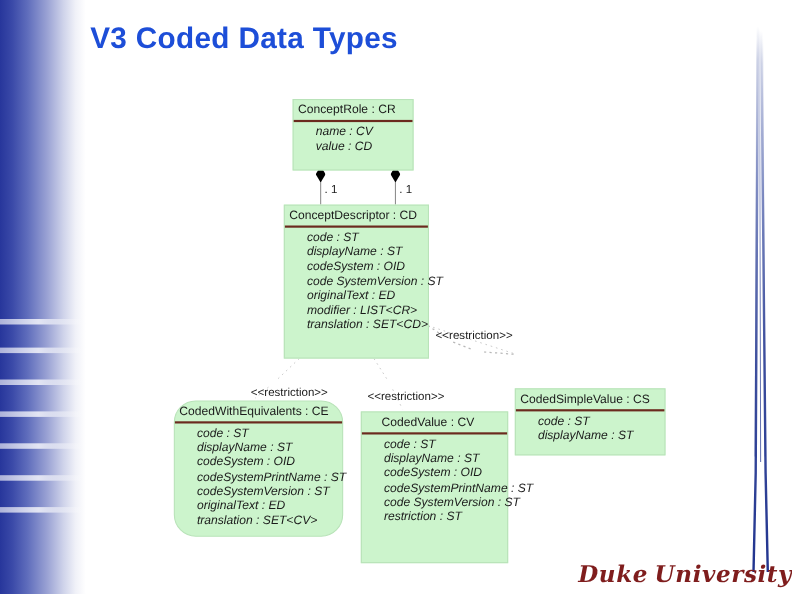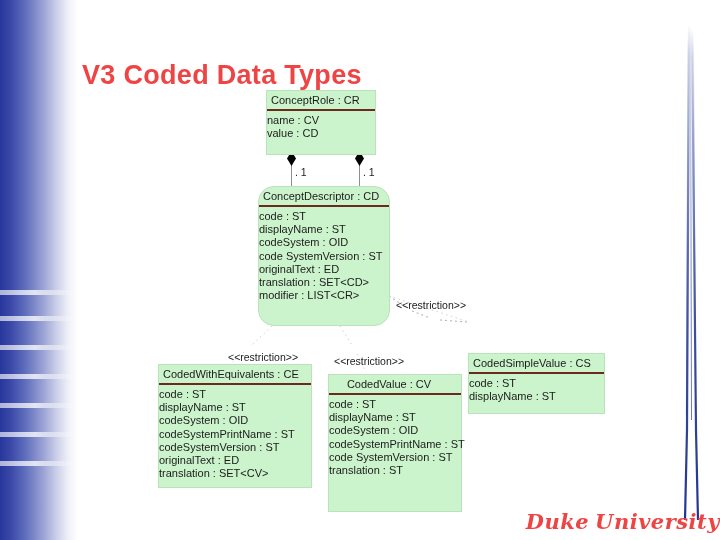"V3 Coded Data Types" #page-title { color: #ef4444 -> #1d4ed8; margin-top: 40px -> none }
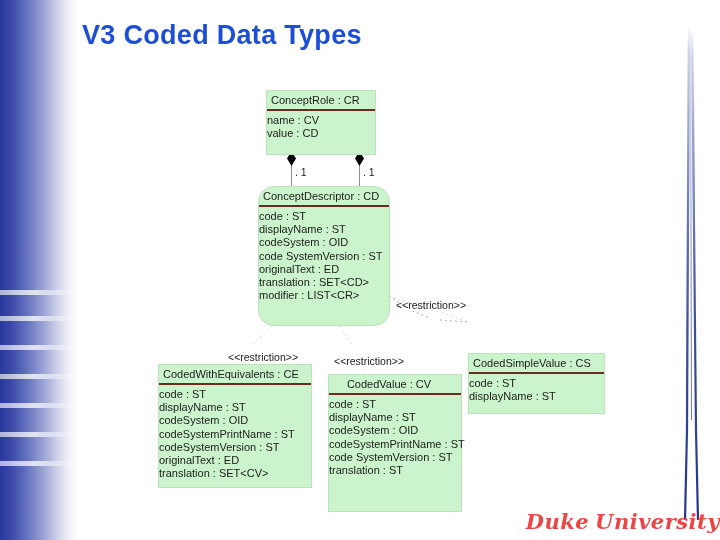"name : CV" .uml-class .uml-attrs { font-style: none -> italic; padding: 3px 2px 4px 0 -> 3px 2px 4px 20px }
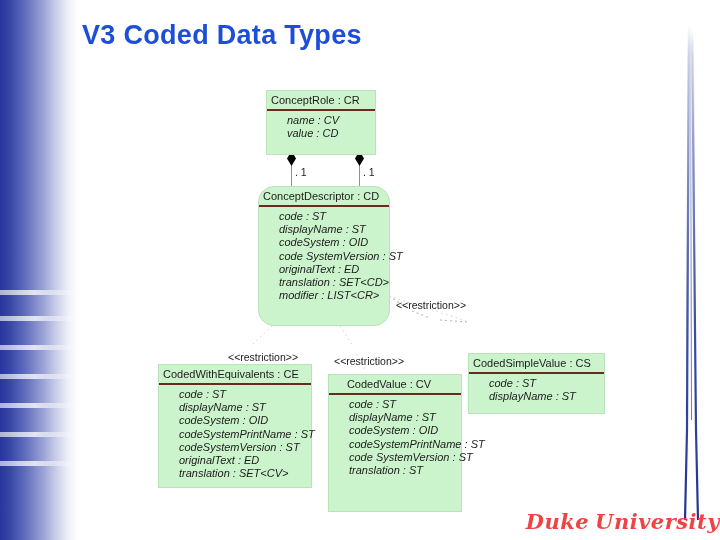"ConceptDescriptor : CD" div.uml-class { border-radius: 16px -> none }
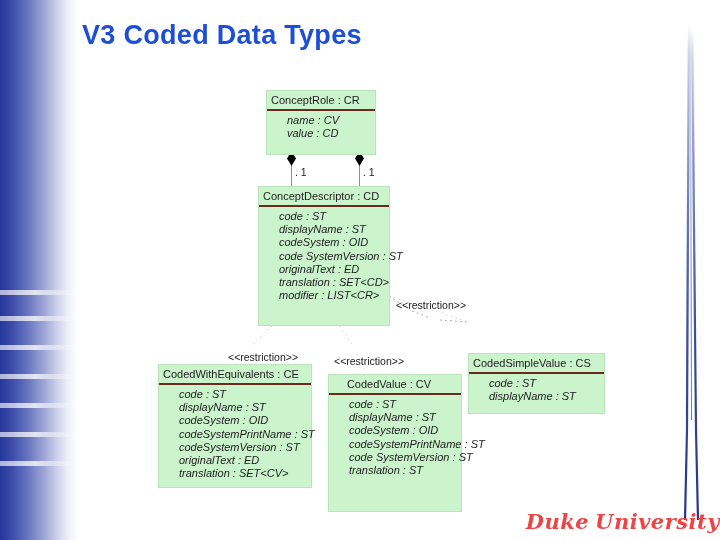"translation : SET<CD>" div.uml-attr { order: before "modifier : LIST<CR>" -> after "modifier : LIST<CR>" }
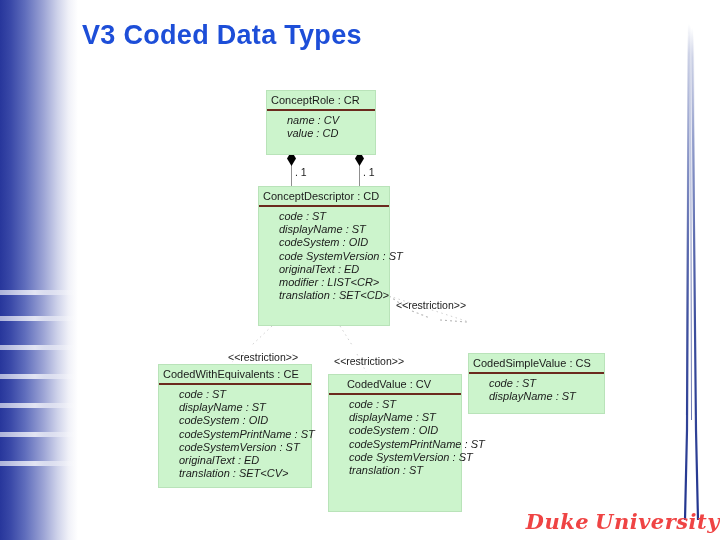"CodedWithEquivalents : CE" div.uml-class { border-radius: none -> 20px }
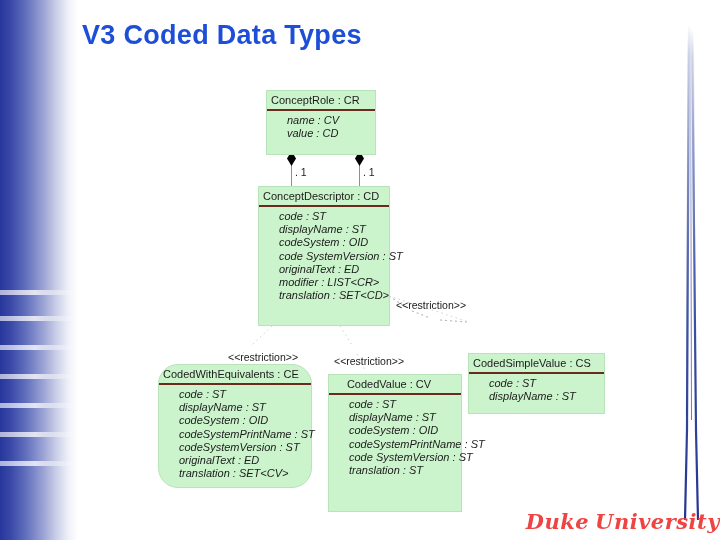"translation : ST" div.uml-attr { text: translation -> restriction }
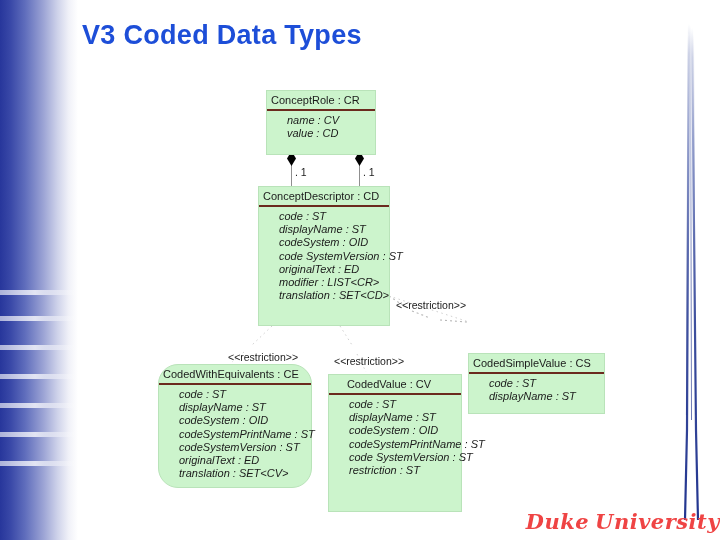"Duke University" #duke-logo { color: #ef4444 -> #7f1d1d }
